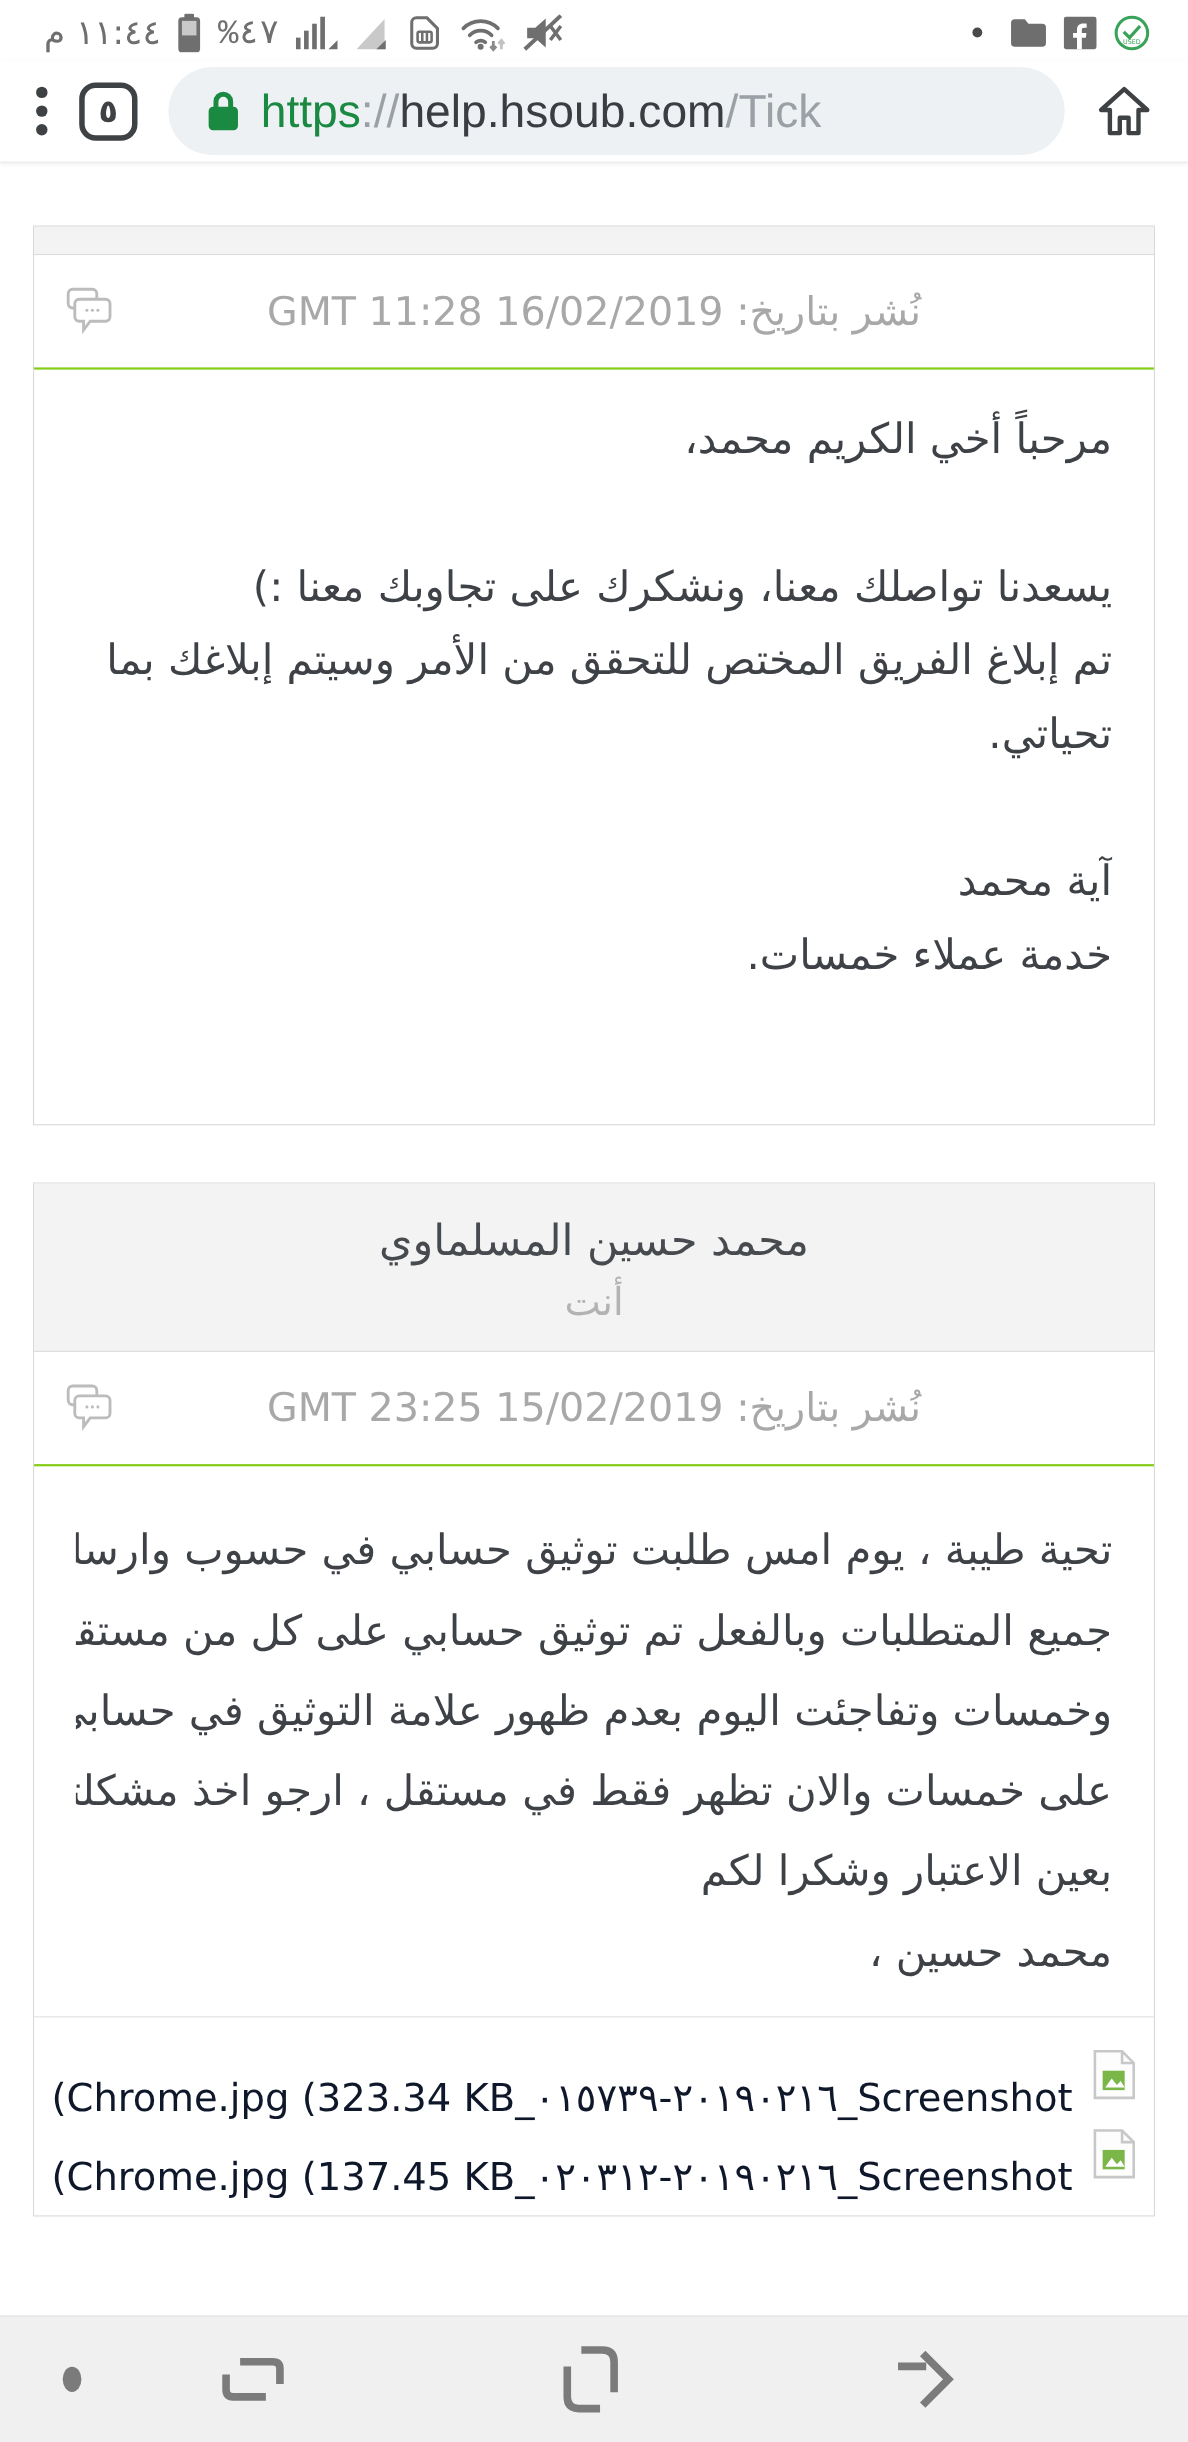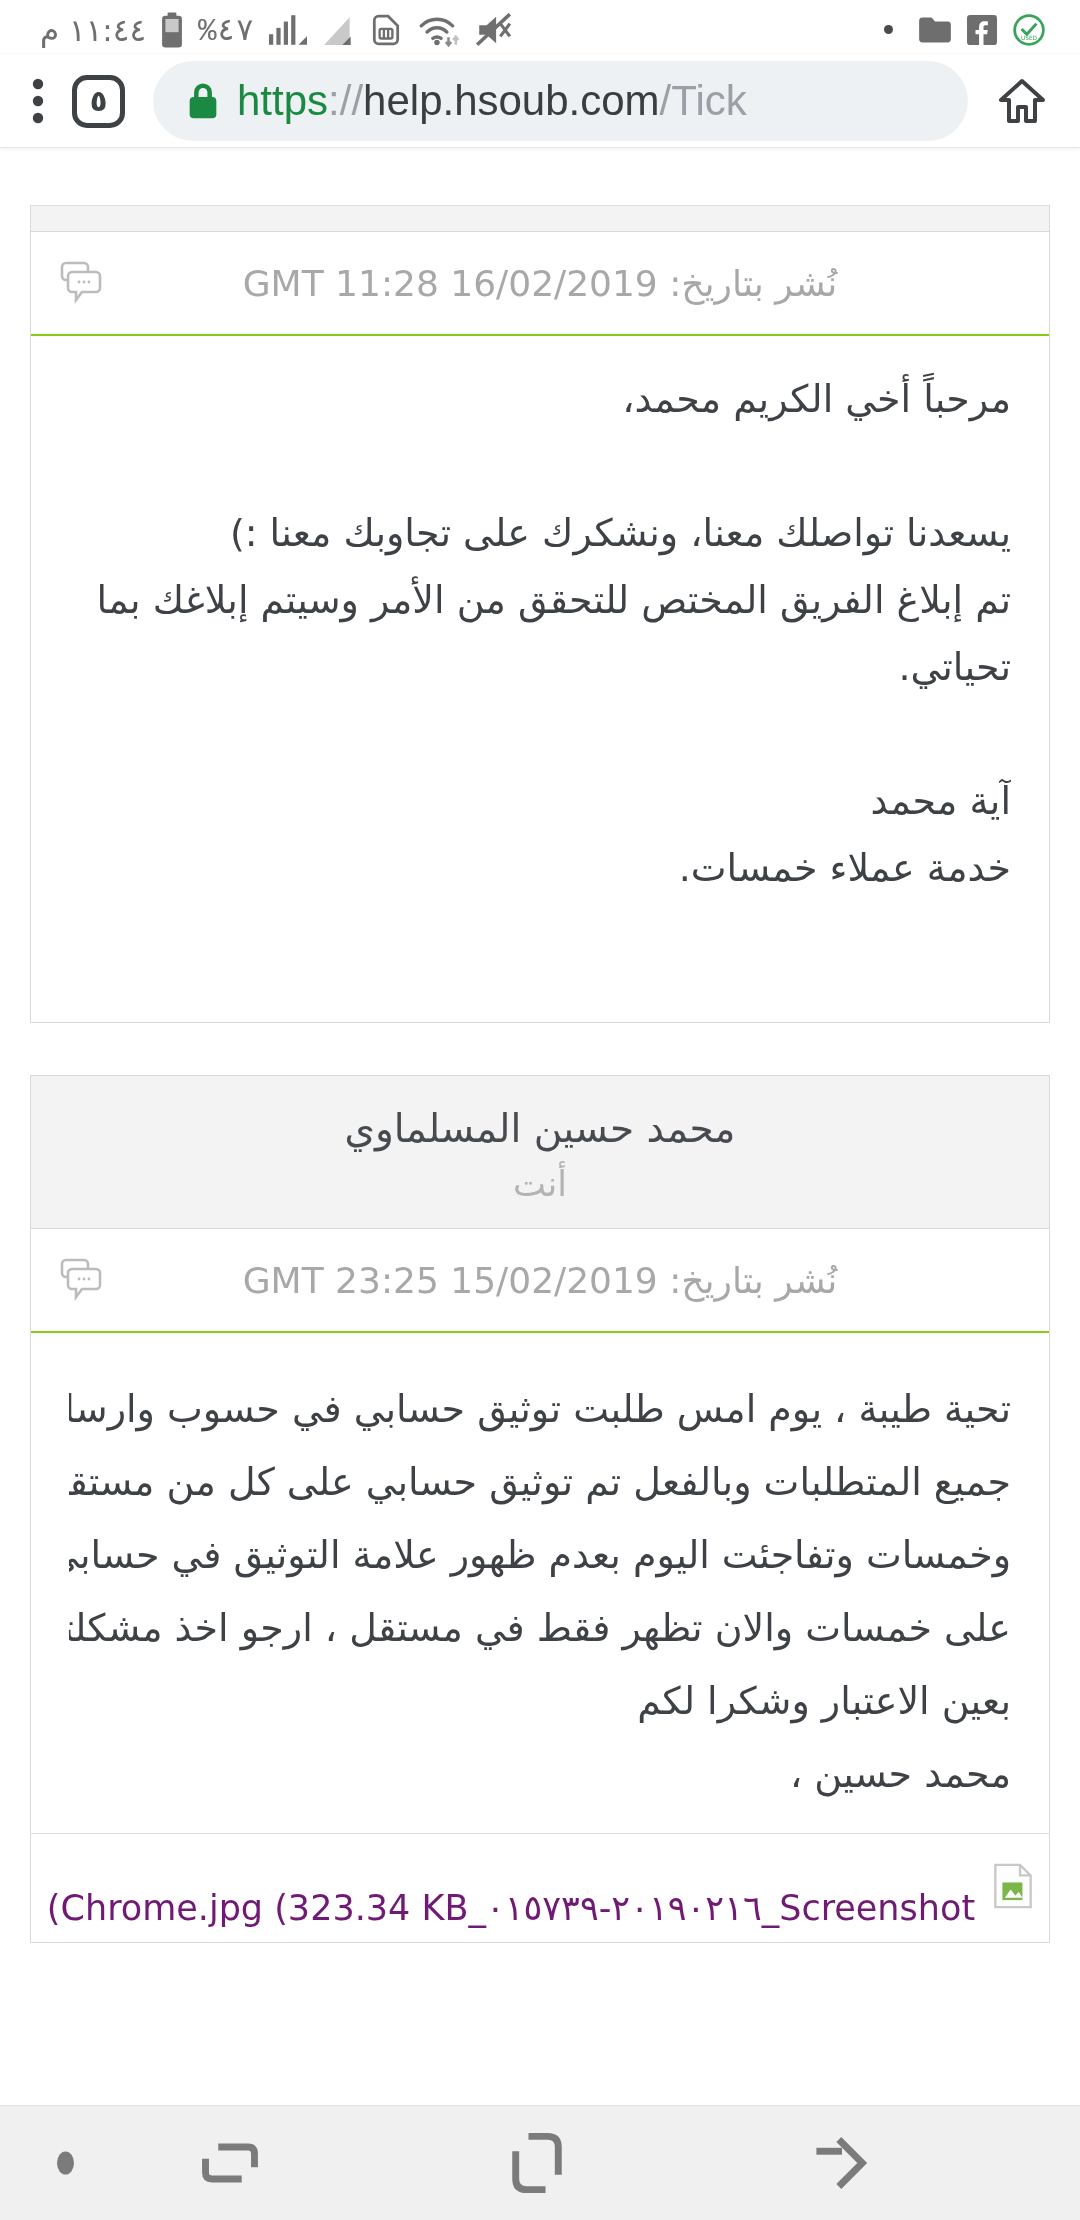"(Chrome.jpg (323.34" .attach-label { color: #701a75 -> #0f172a }
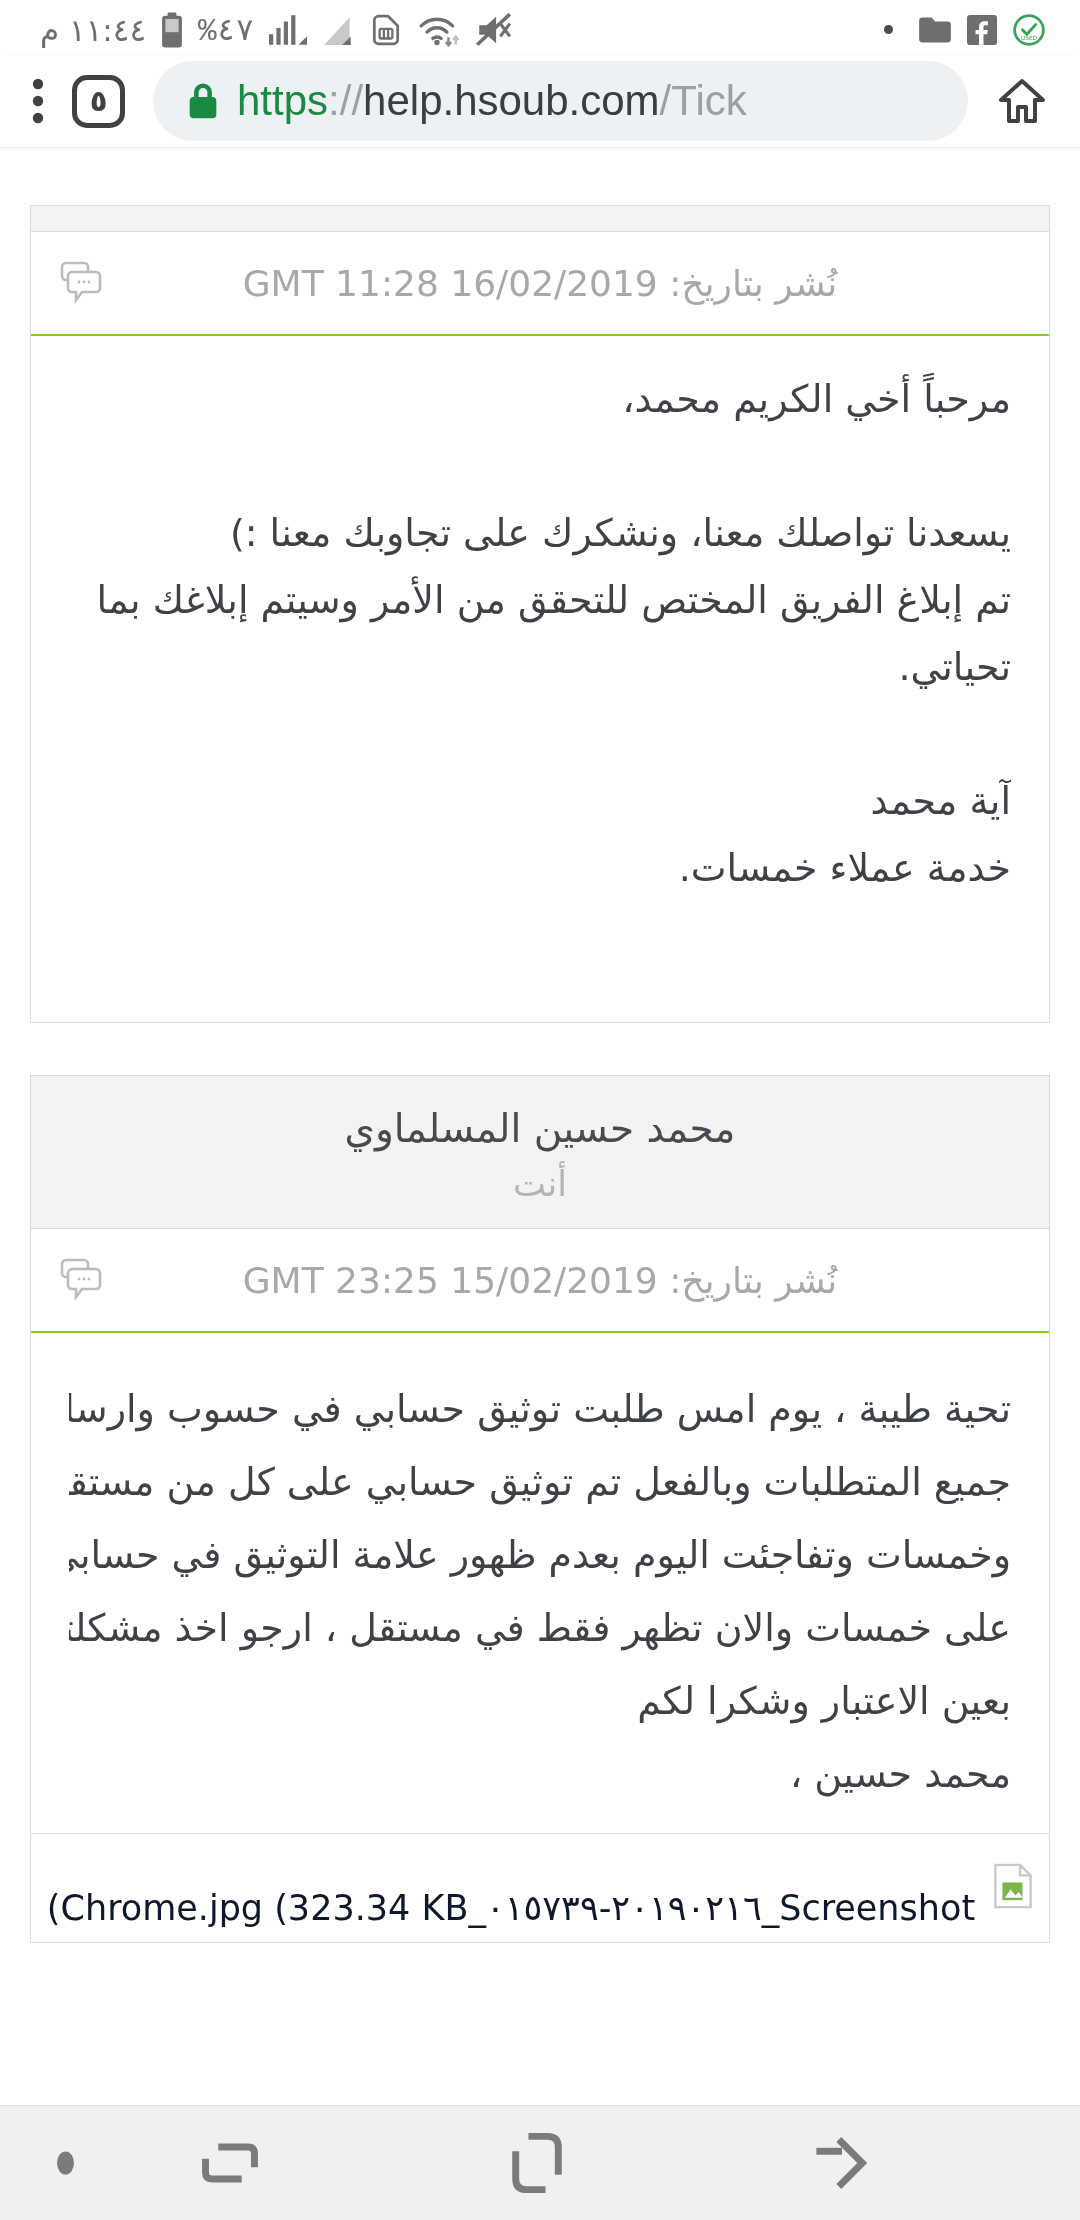"(Chrome.jpg (137.45" div.attachment-row { html: none -> <div> <span>(Chrome.jpg (137.45 KB_٠٢٠٣١٢-٢٠١٩٠٢١٦_Screenshot</span> <span> <svg> <path></path> <path></path> <rect></rect> <path></path> </svg> </span> </div> }
